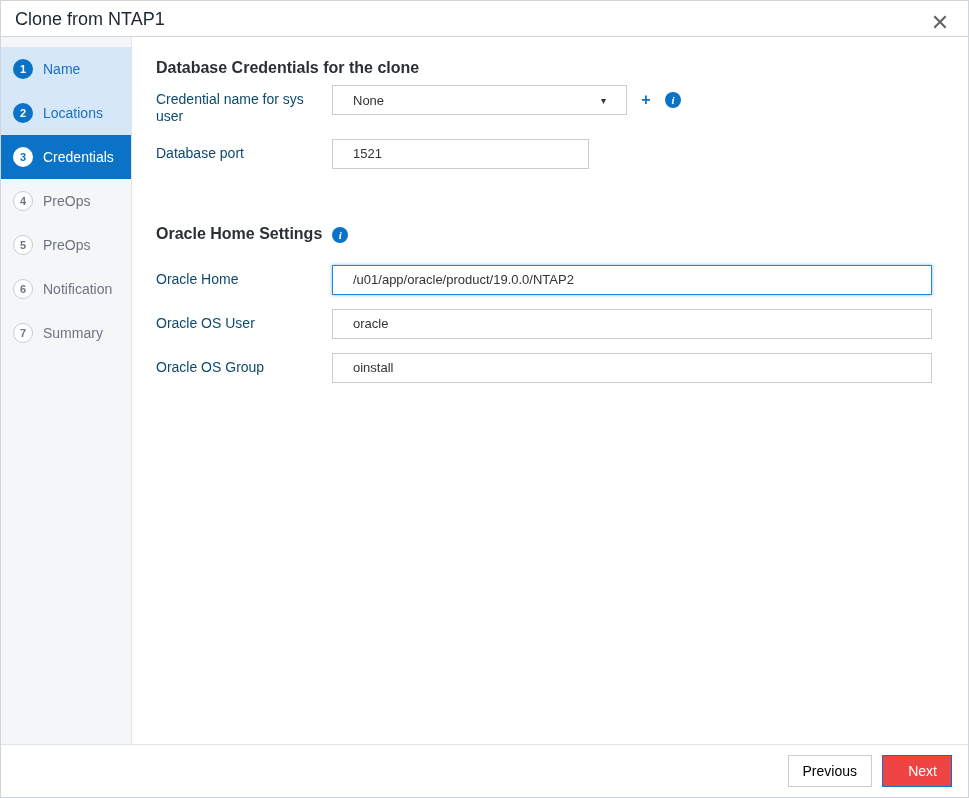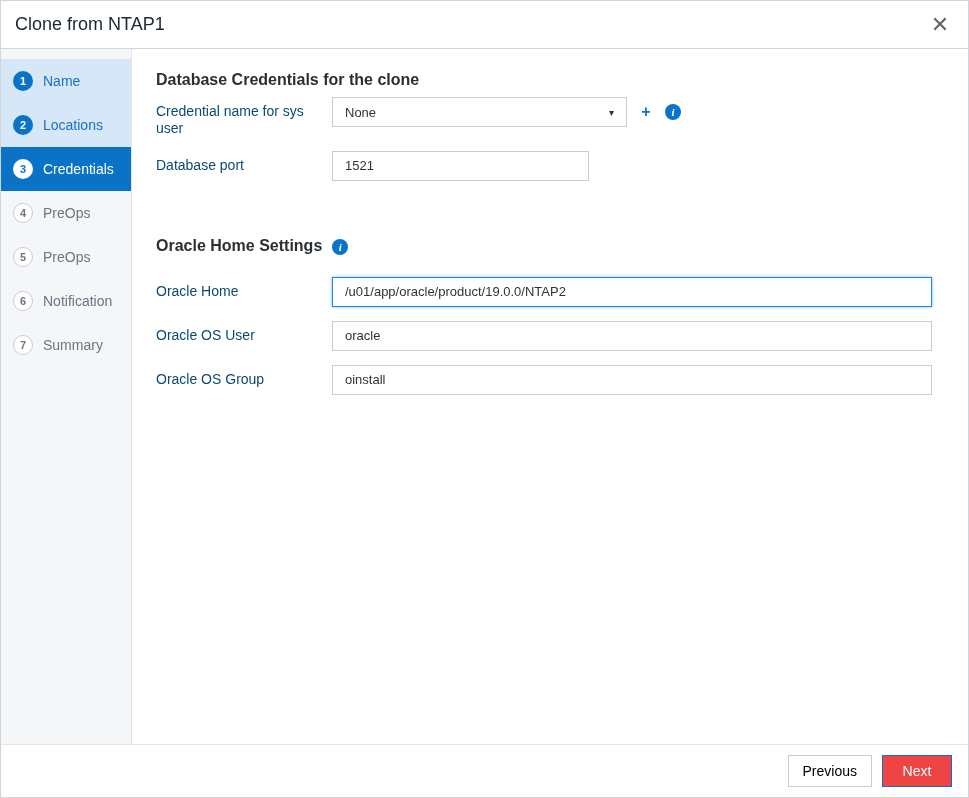"Clone from NTAP1" .titlebar { align-items: center -> flex-start; height: 48px -> 36px }
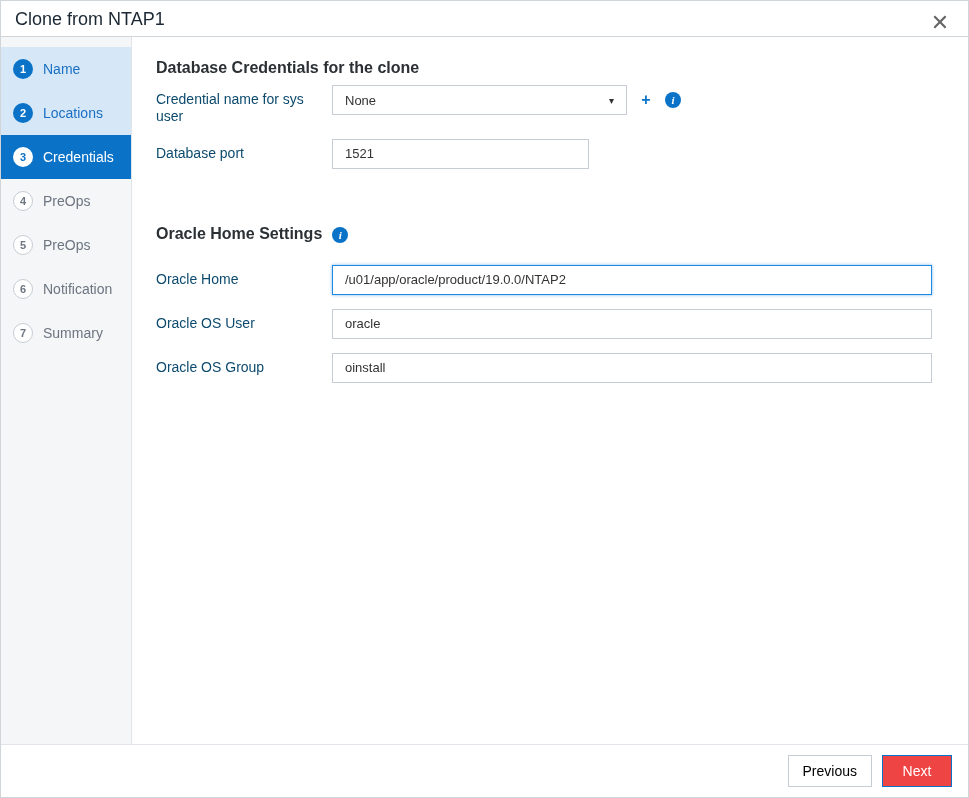"None" .select, .text-input { padding: 0 12px -> 0 20px }
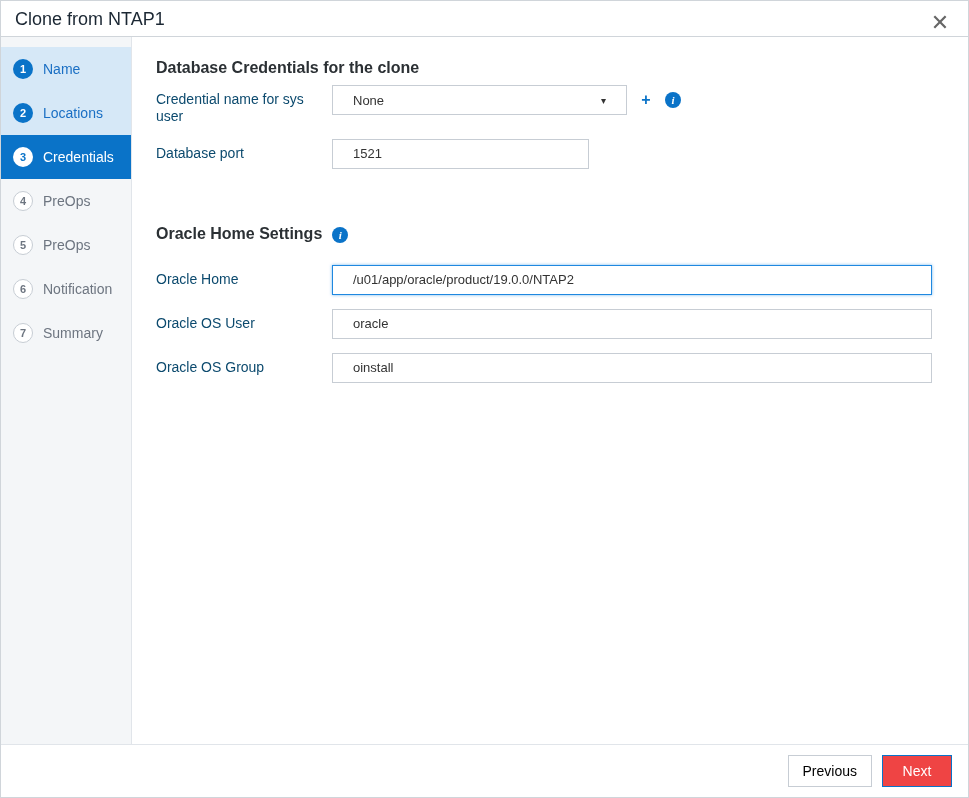"Previous" .btn { text-align: none -> right }
